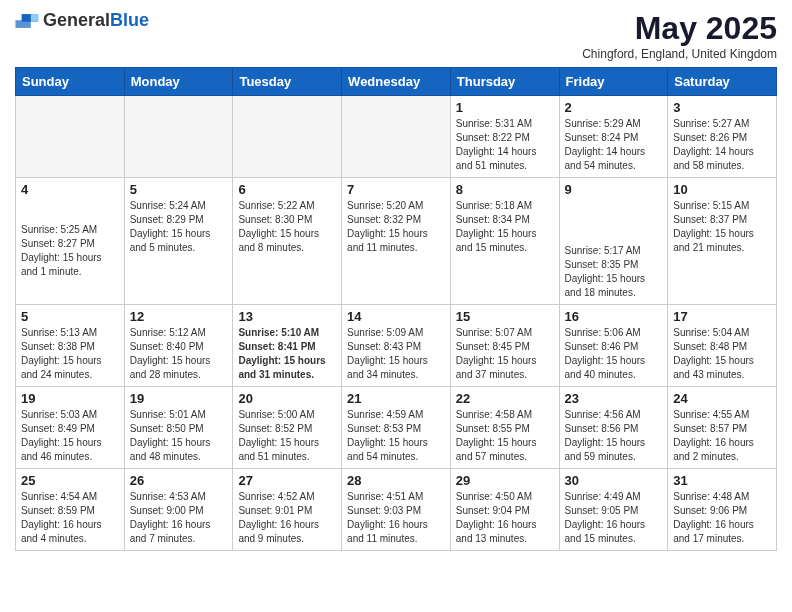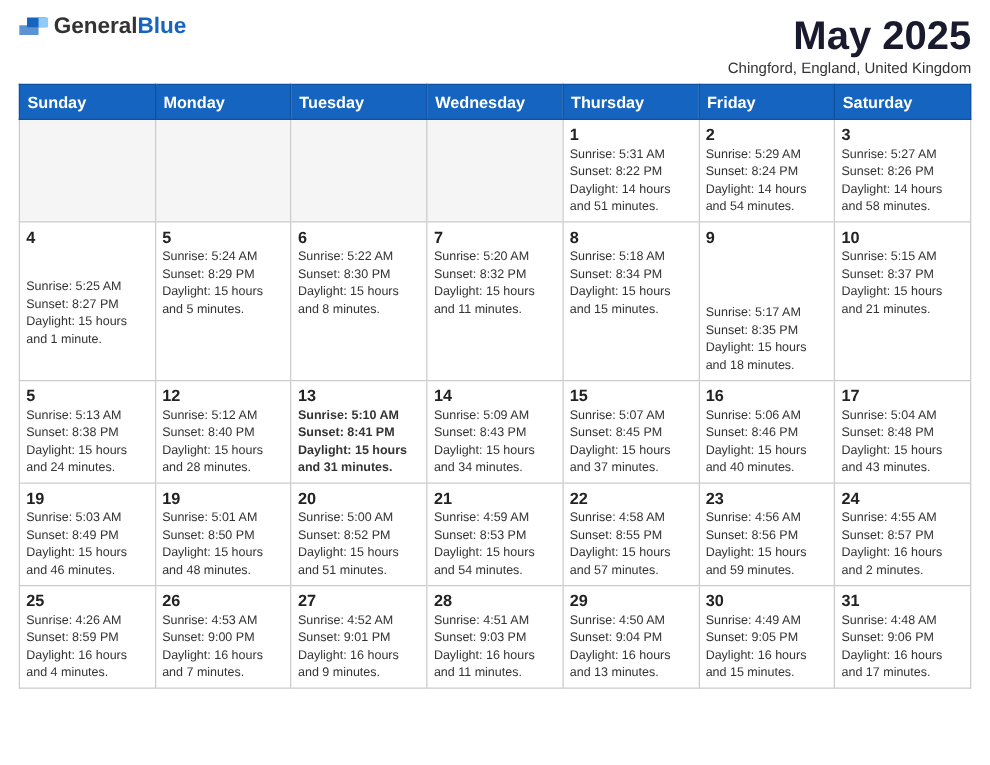"Sunrise: 4:26 AM" div.cell-content { text: 4:26 -> 4:54 }
